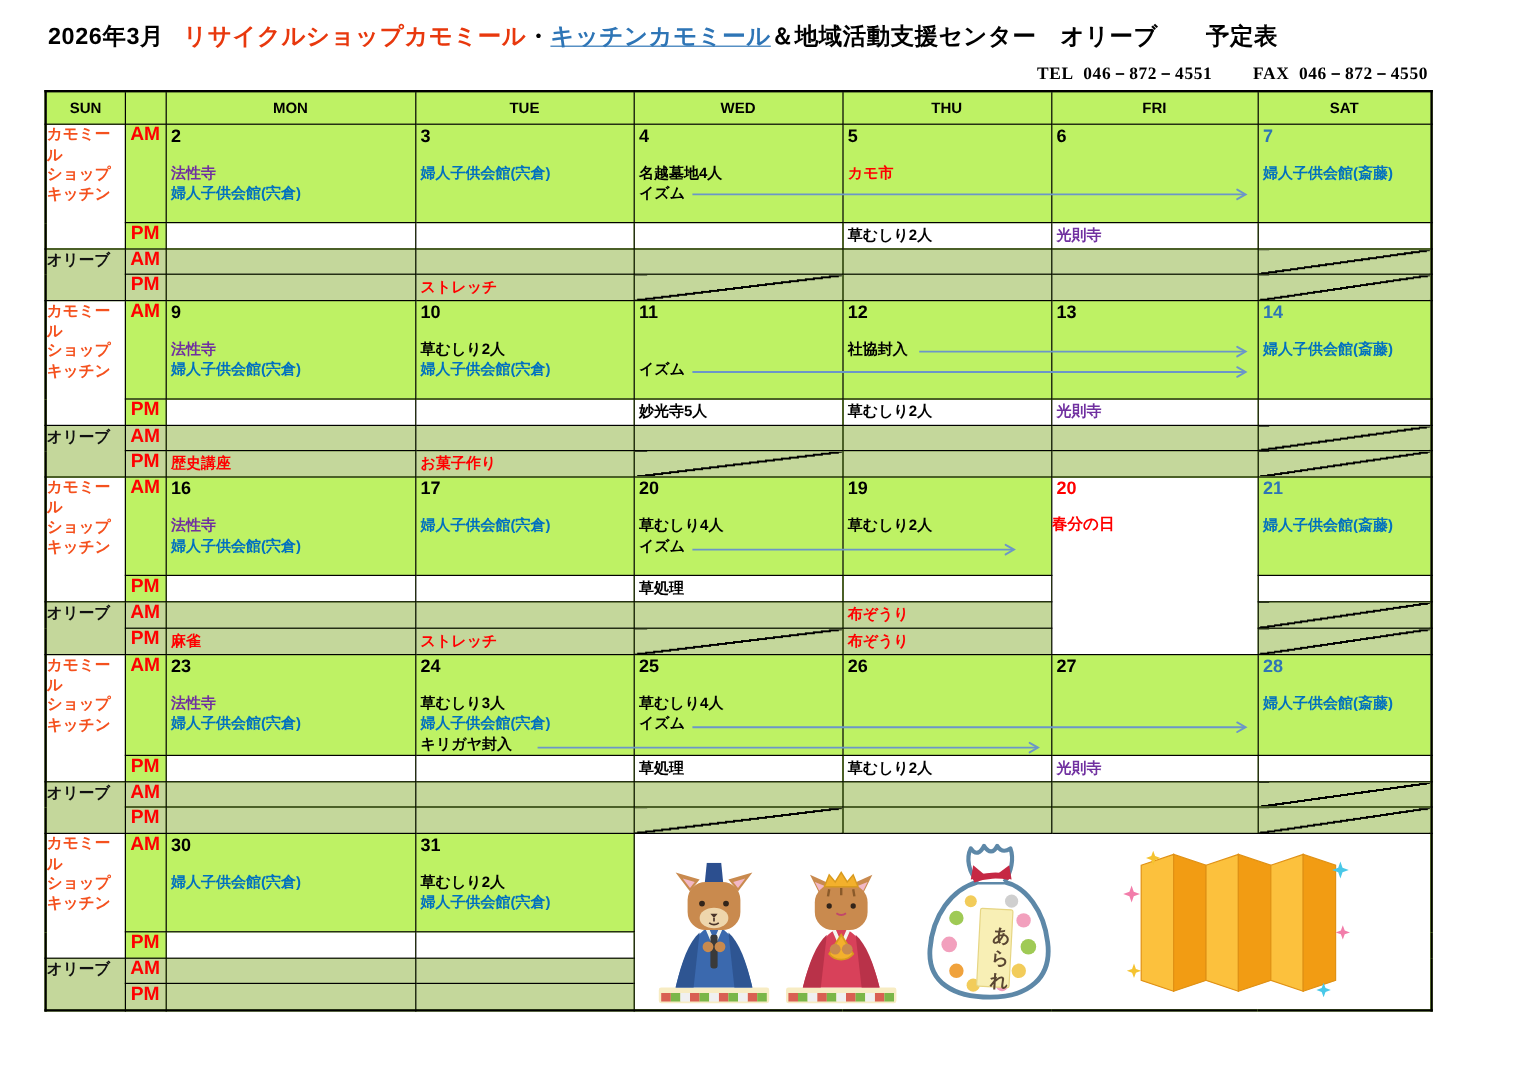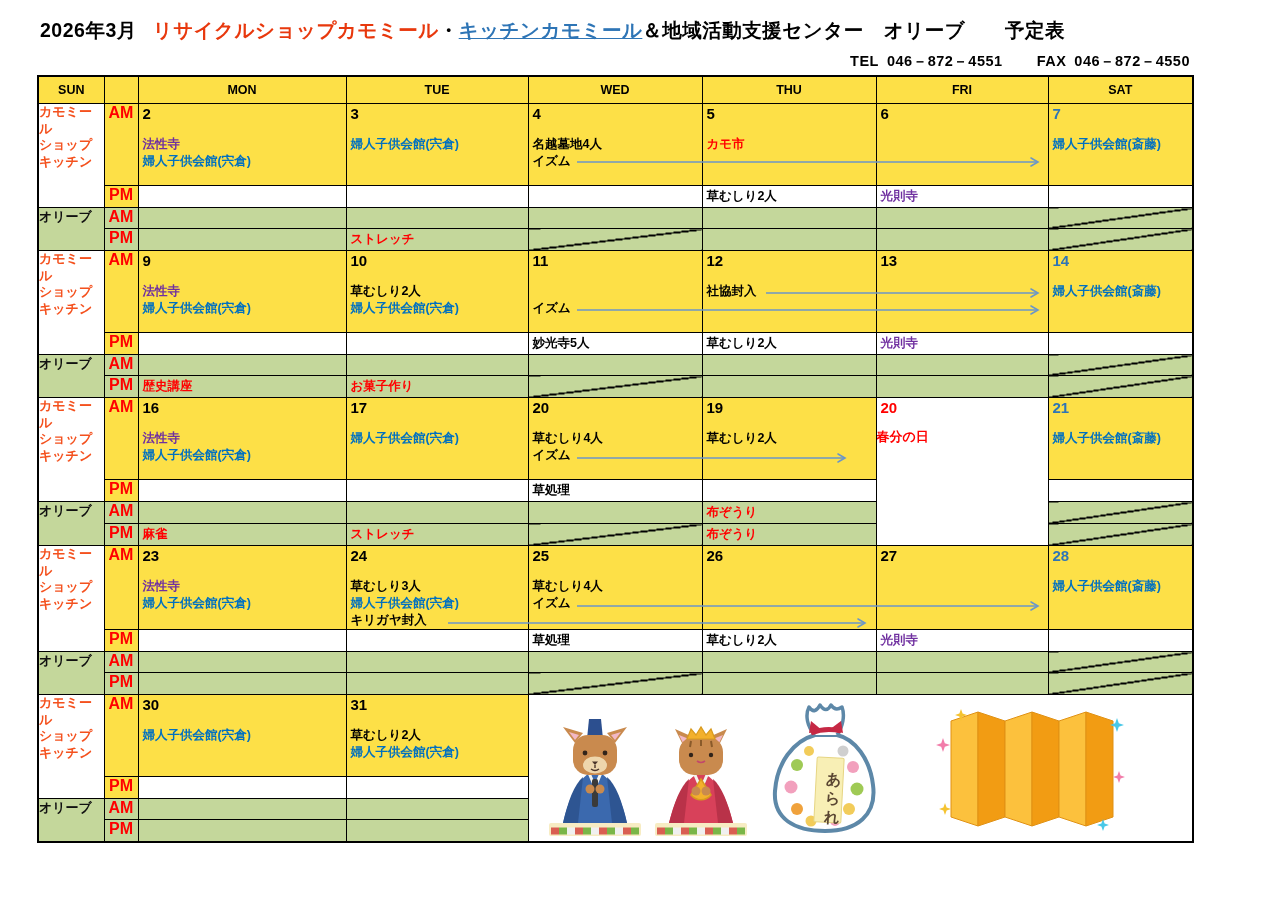"TEL 046－872－4551 FAX 046－872－4550" .contact { font-family: none -> Liberation Serif, serif }
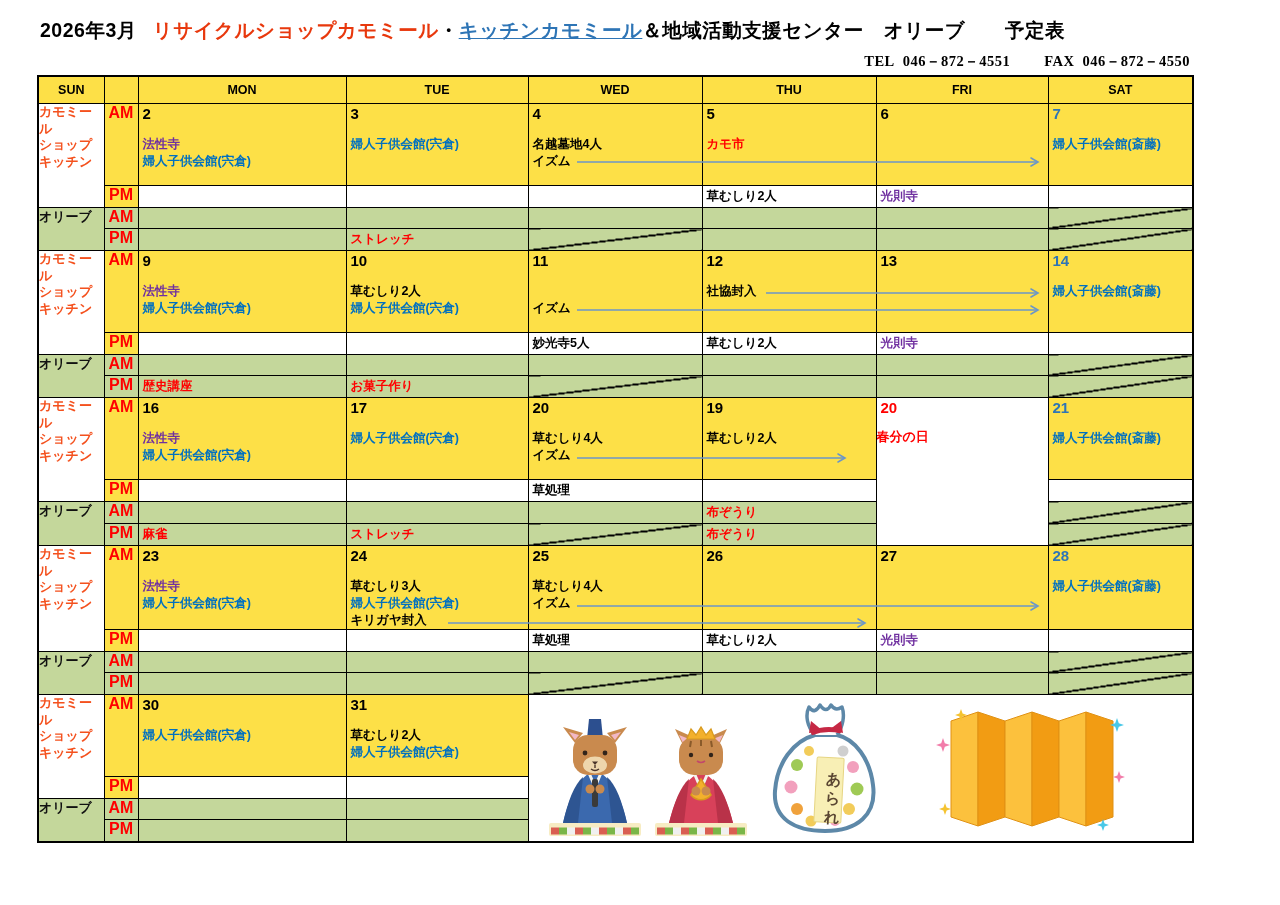"SUN" table#cal { background: #fde047 -> #bef264 }
